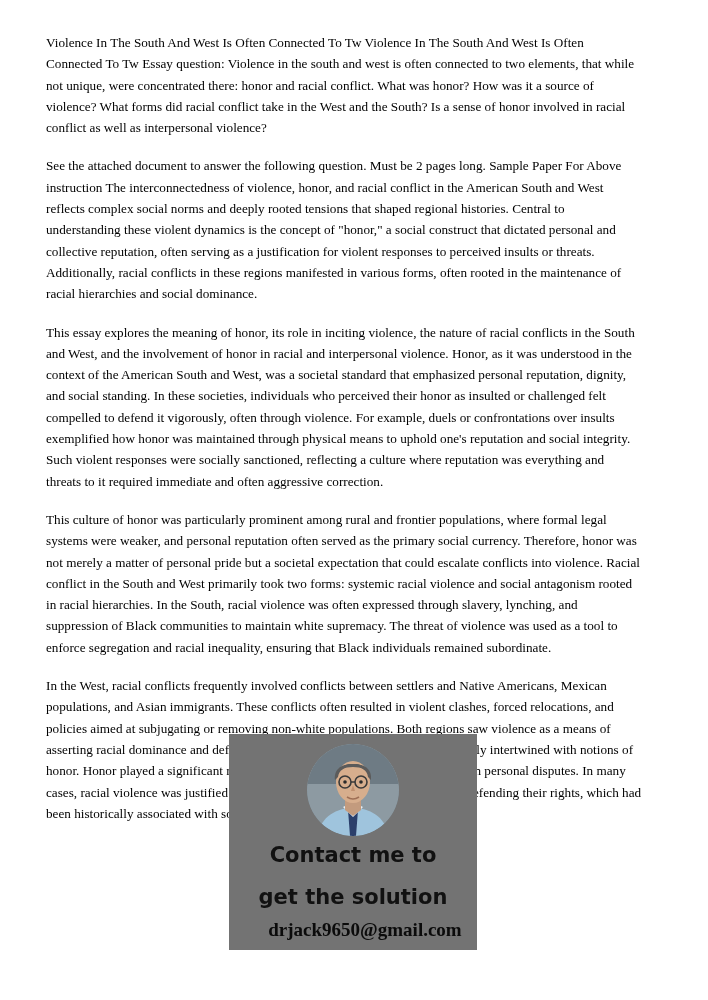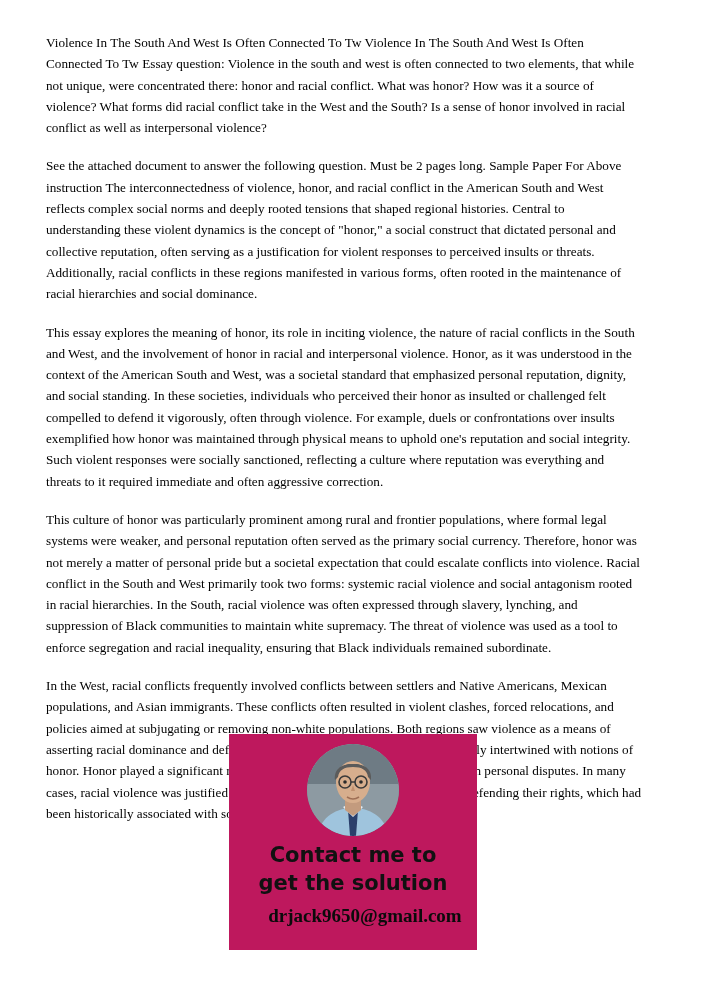"Contact me to" .contact-card { background: #be185d -> #737373 }
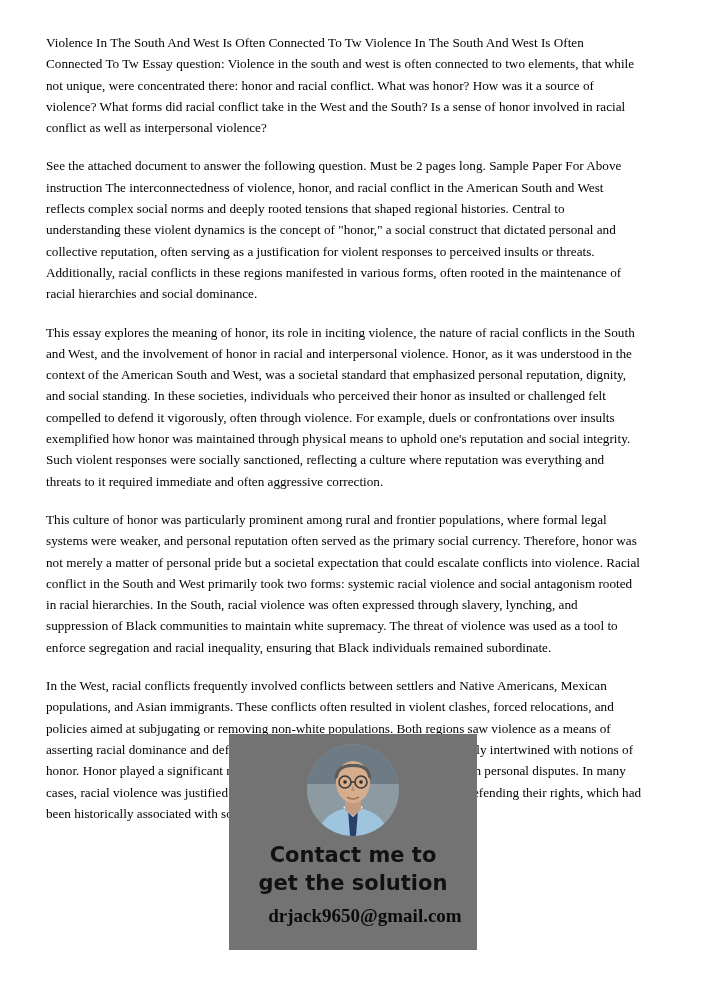"get the solution" .contact-line.second { margin-top: 2px -> 16px }
